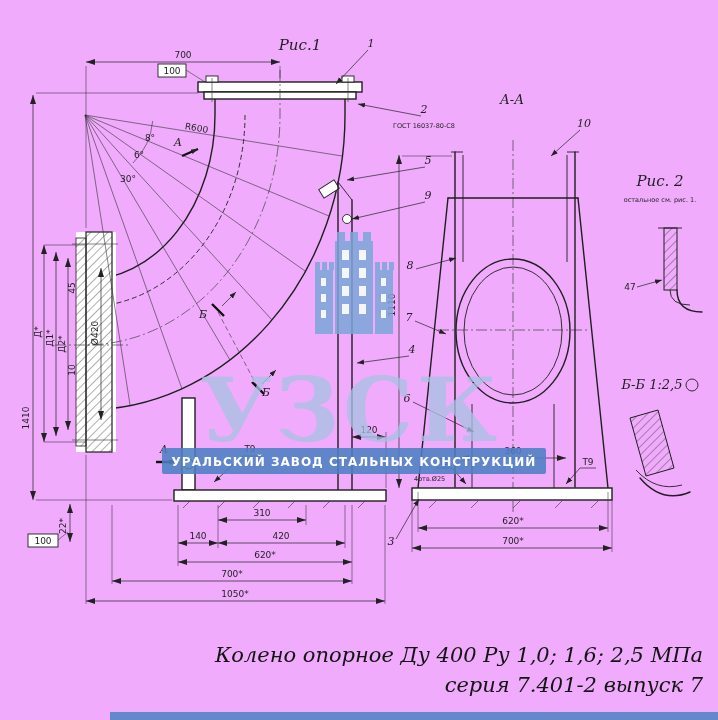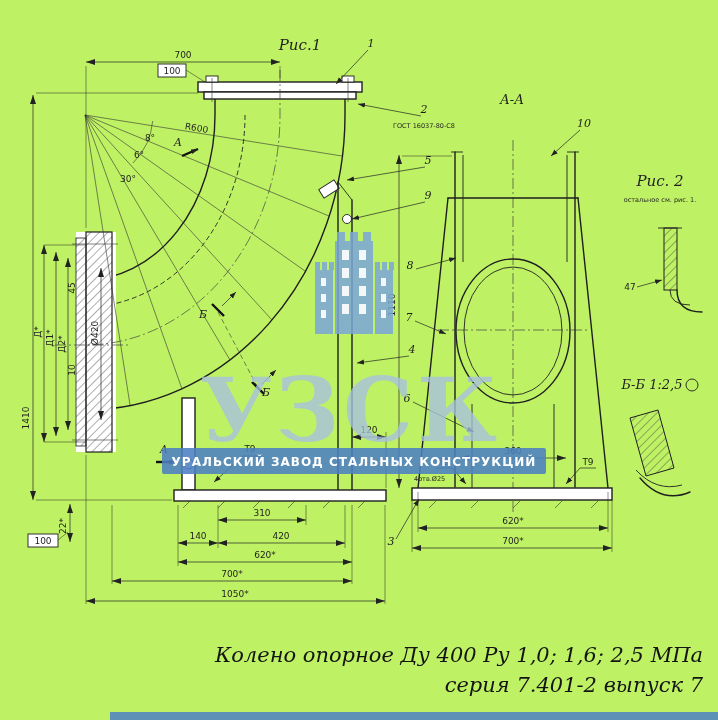"Рис.1" .page { background: #bef264 -> #f0abfc }
